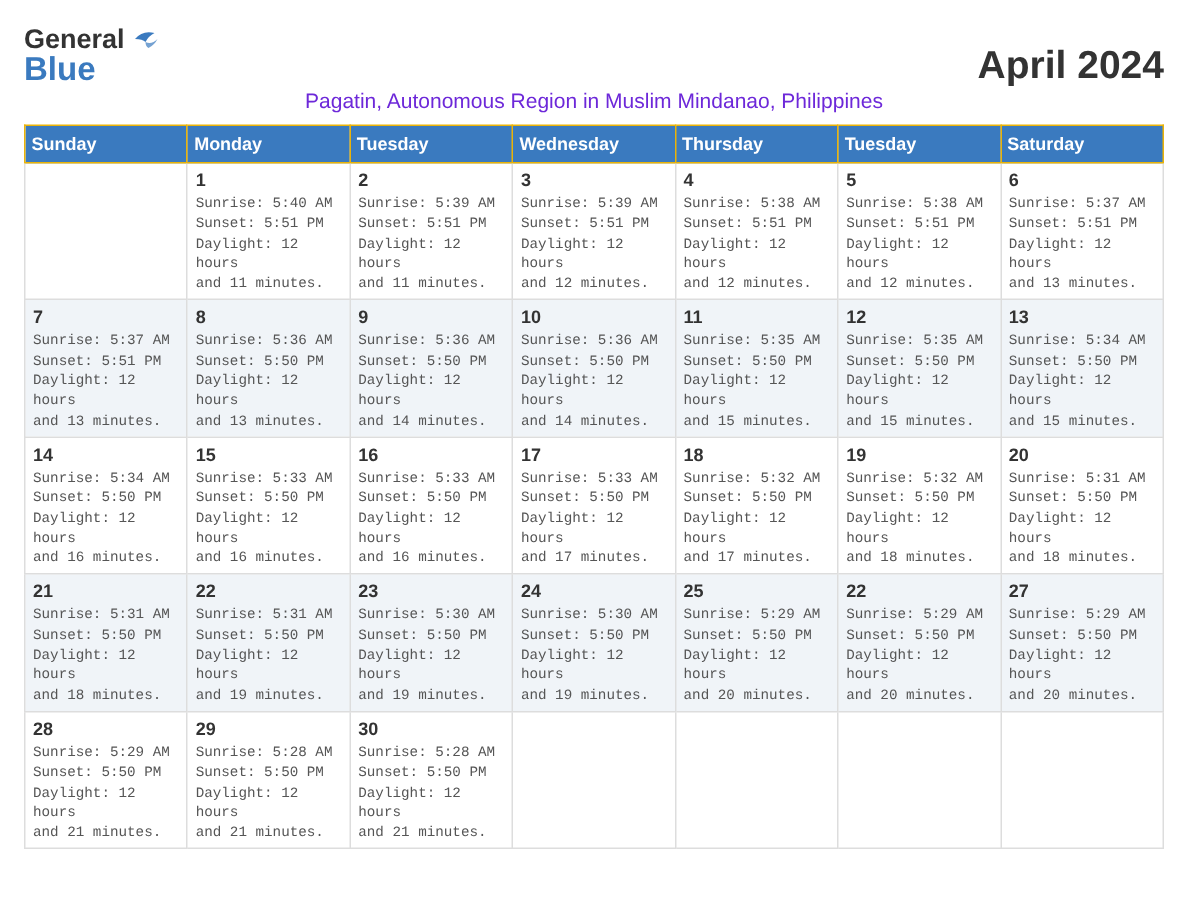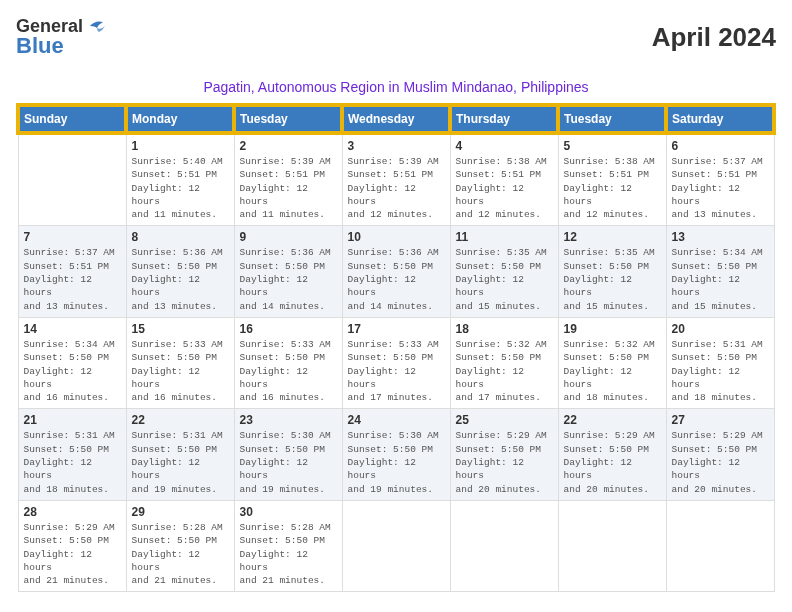"General" .header { align-items: center -> flex-end; margin-bottom: 20px -> 0 }
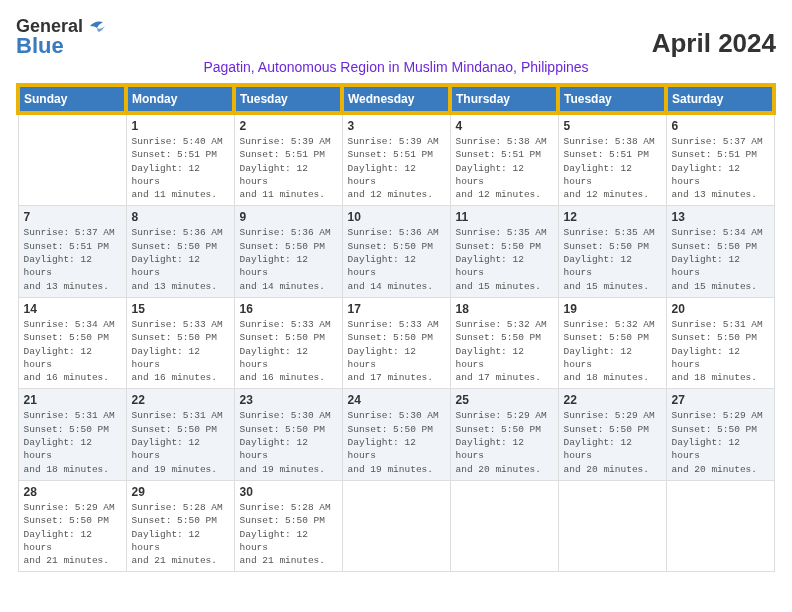"Sunday" thead tr th { border: 4px solid #eab308 -> 1px solid #eab308 }
